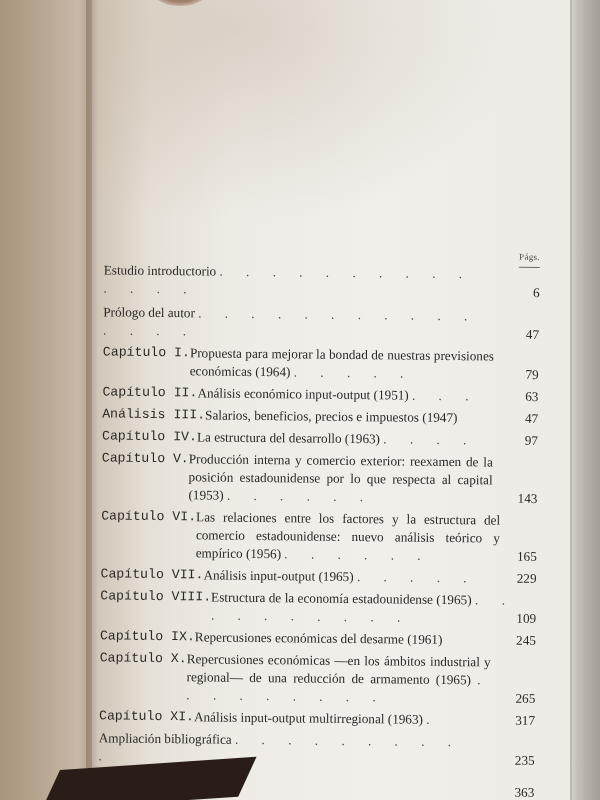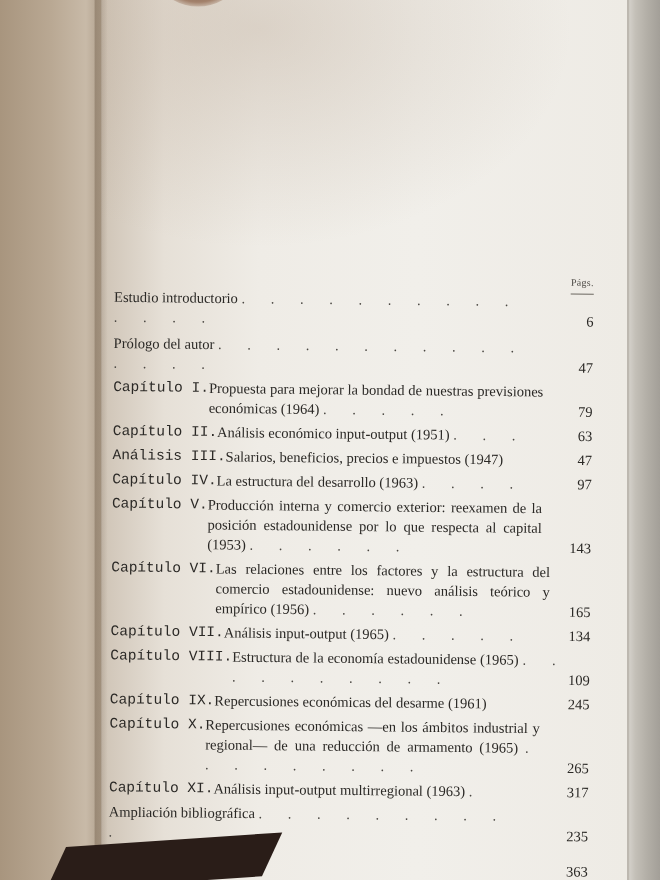"134" span.page-num { text: 134 -> 229 }
